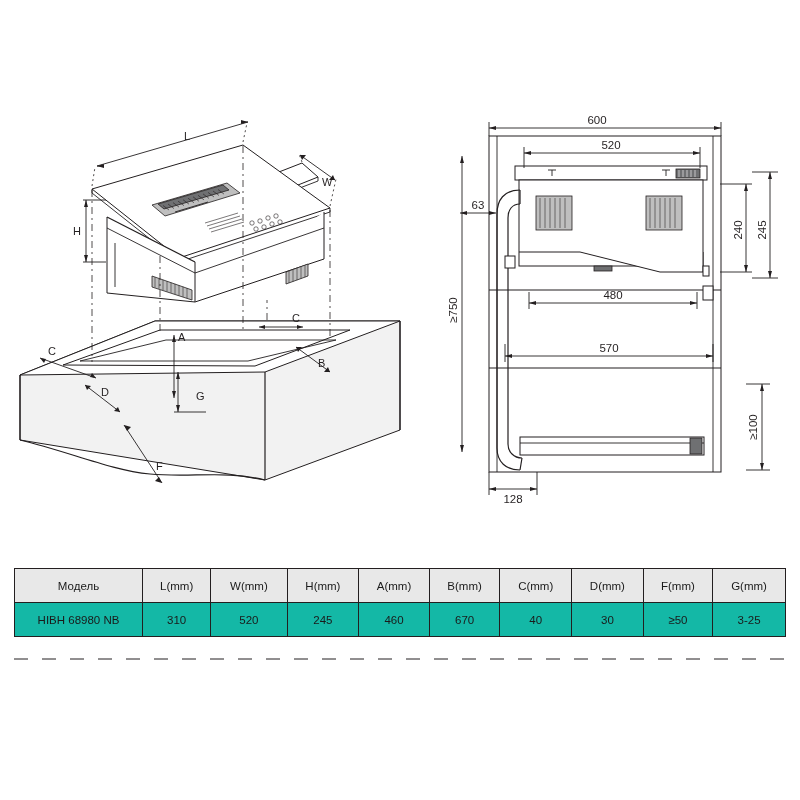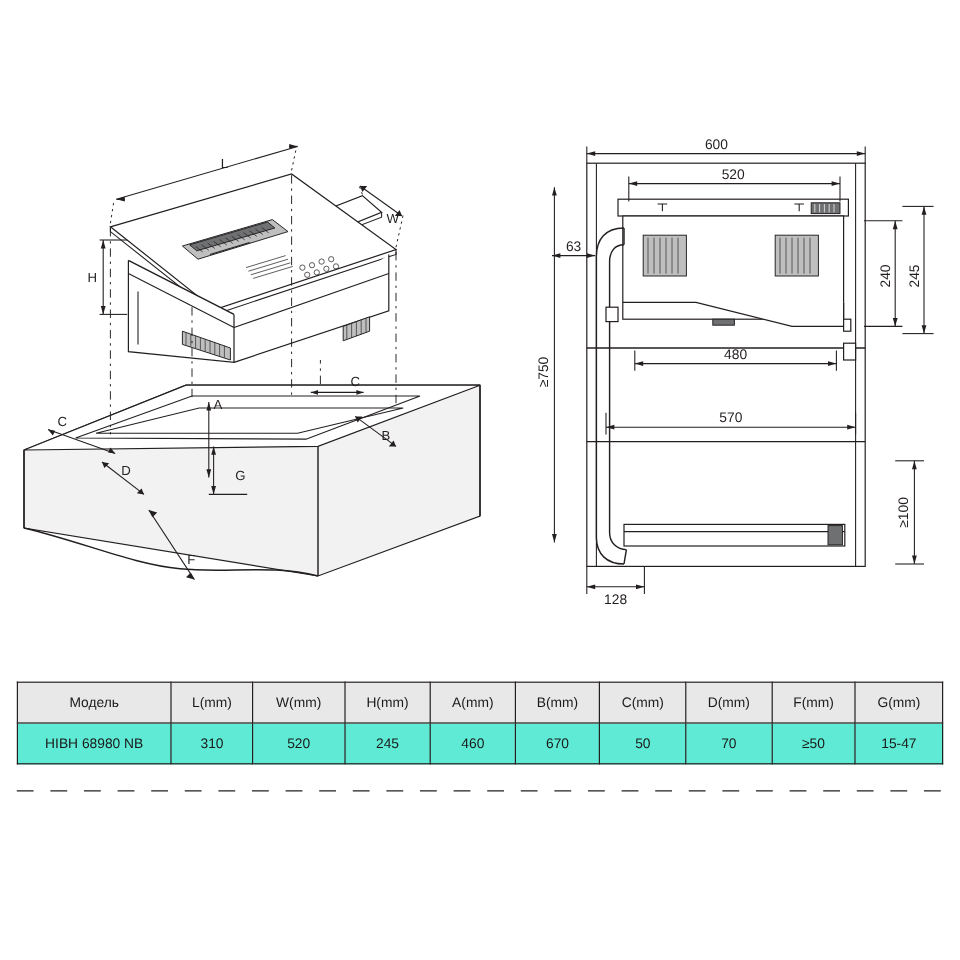"HIBH 68980 NB" #spec-table tbody td { background: #5eead4 -> #14b8a6 }
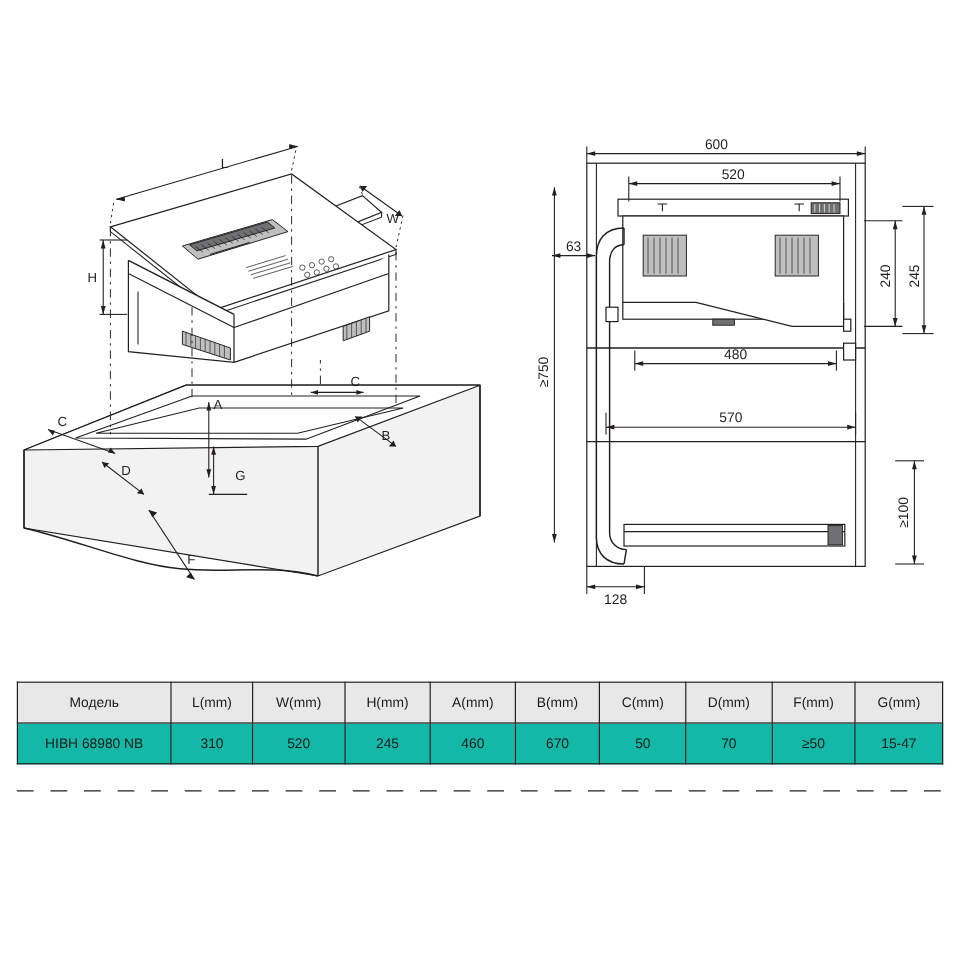"50" td { text: 50 -> 40 }
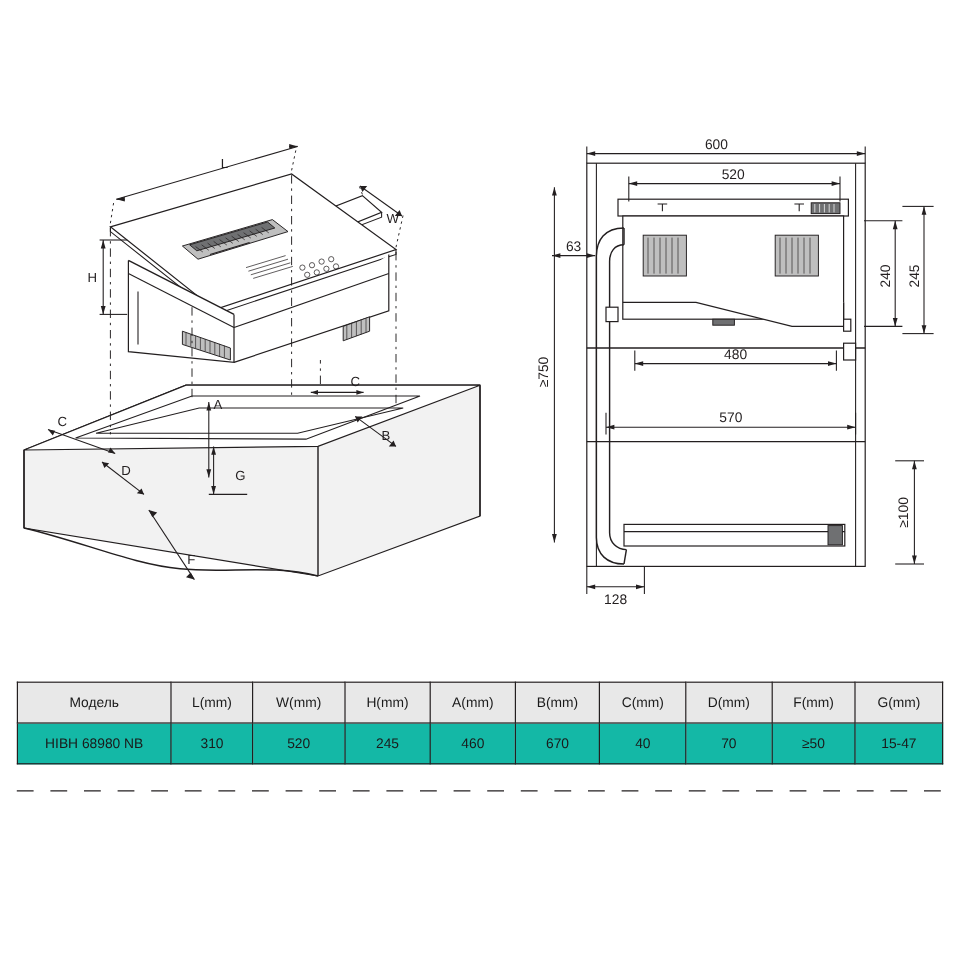"70" td { text: 70 -> 30 }
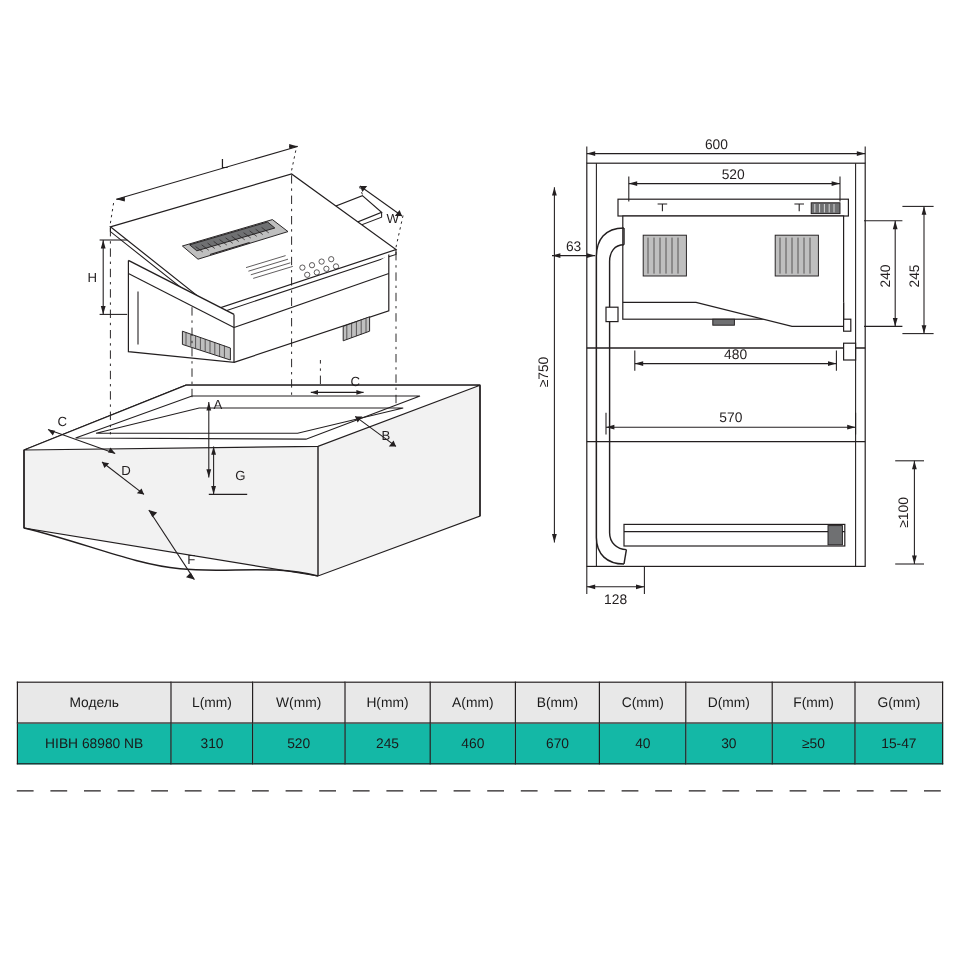"15-47" td { text: 15-47 -> 3-25 }
